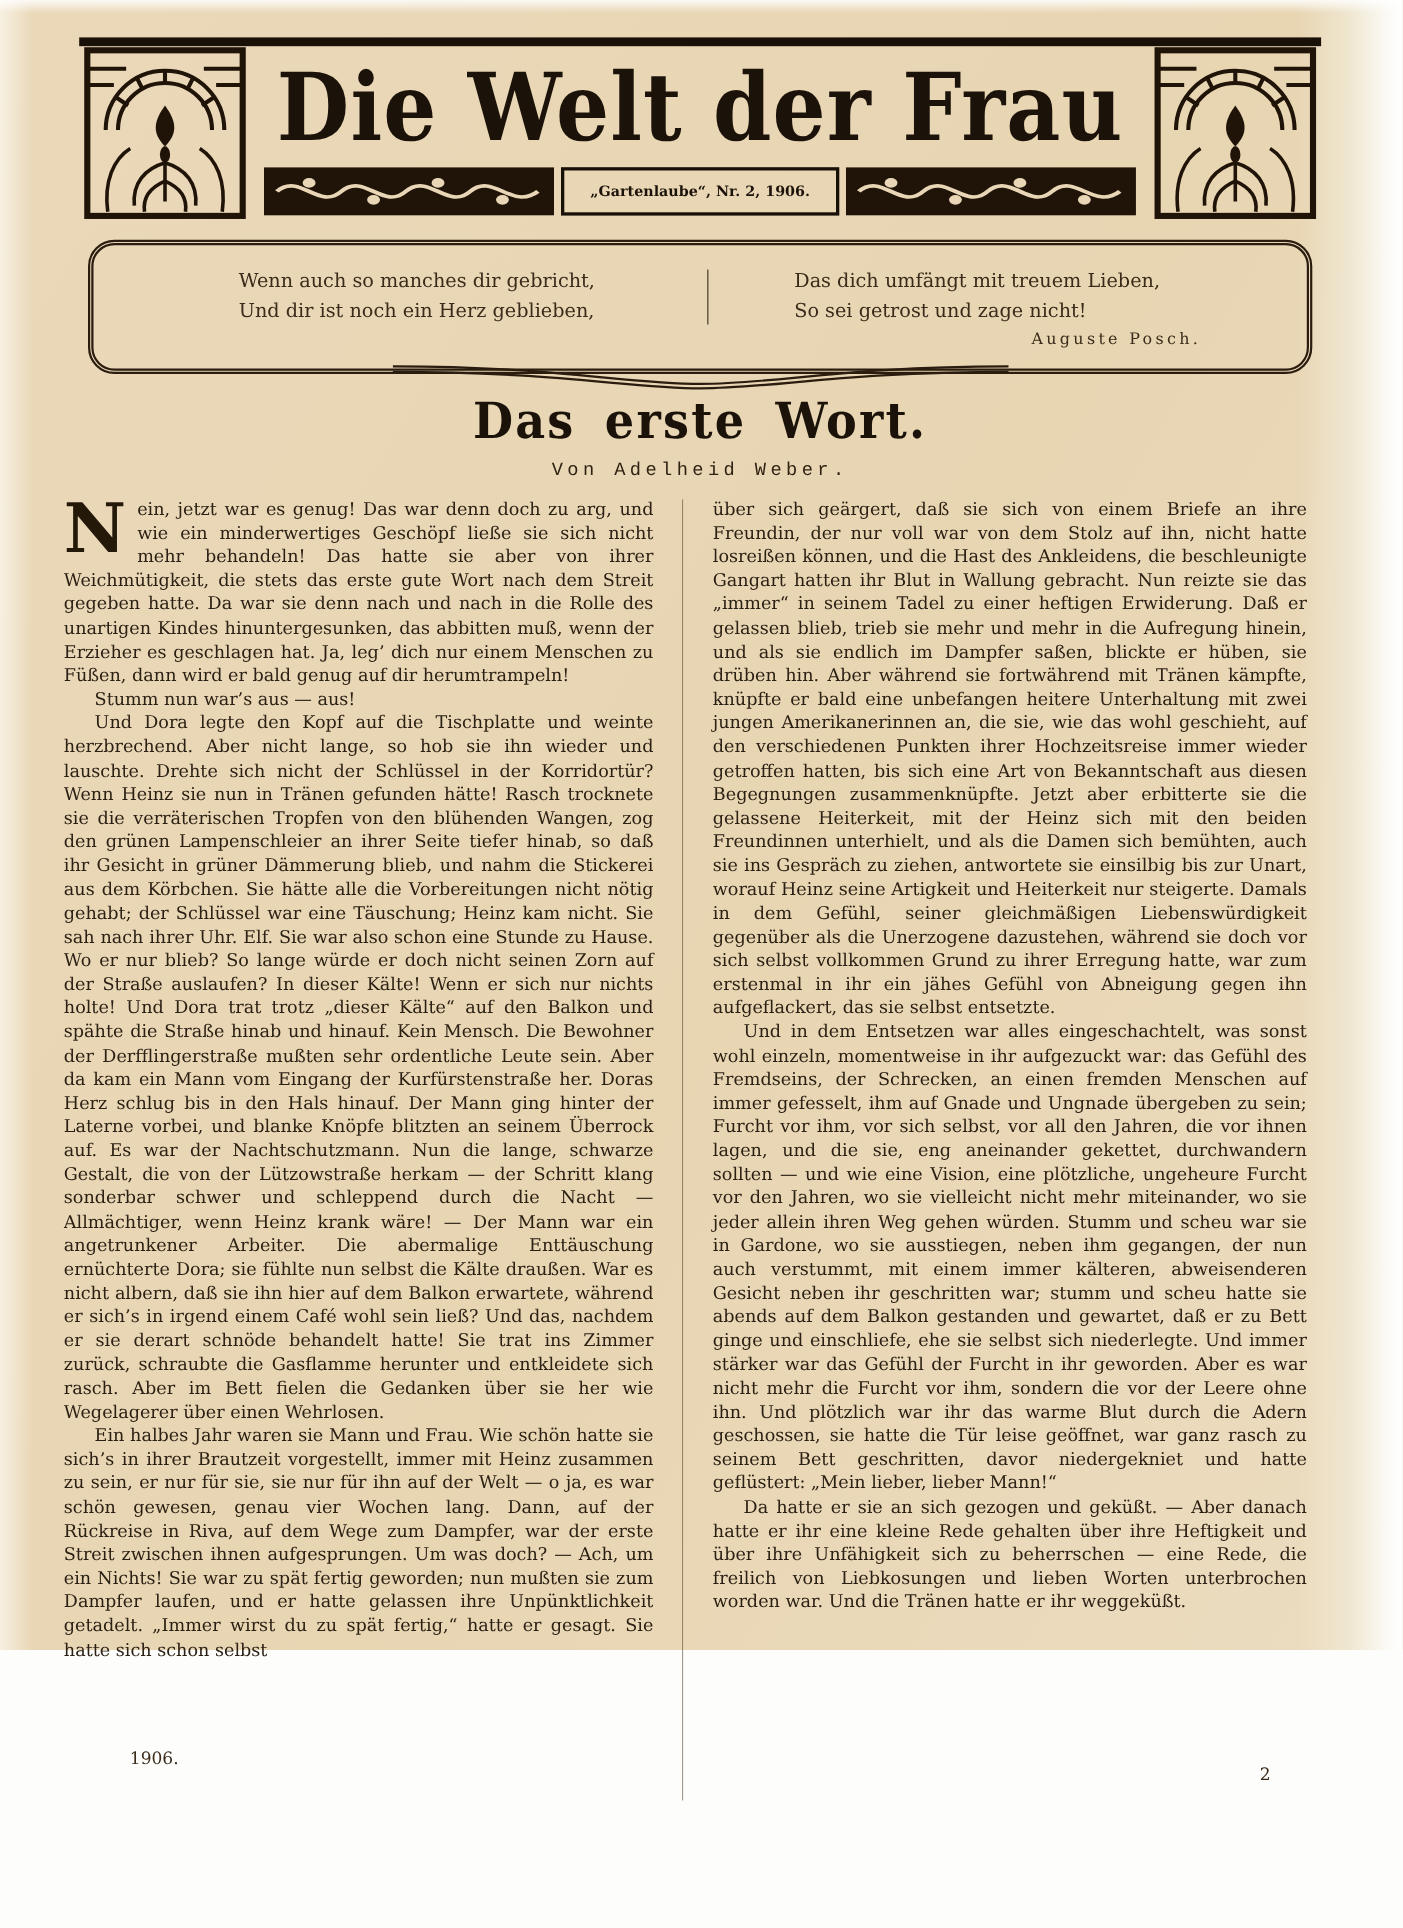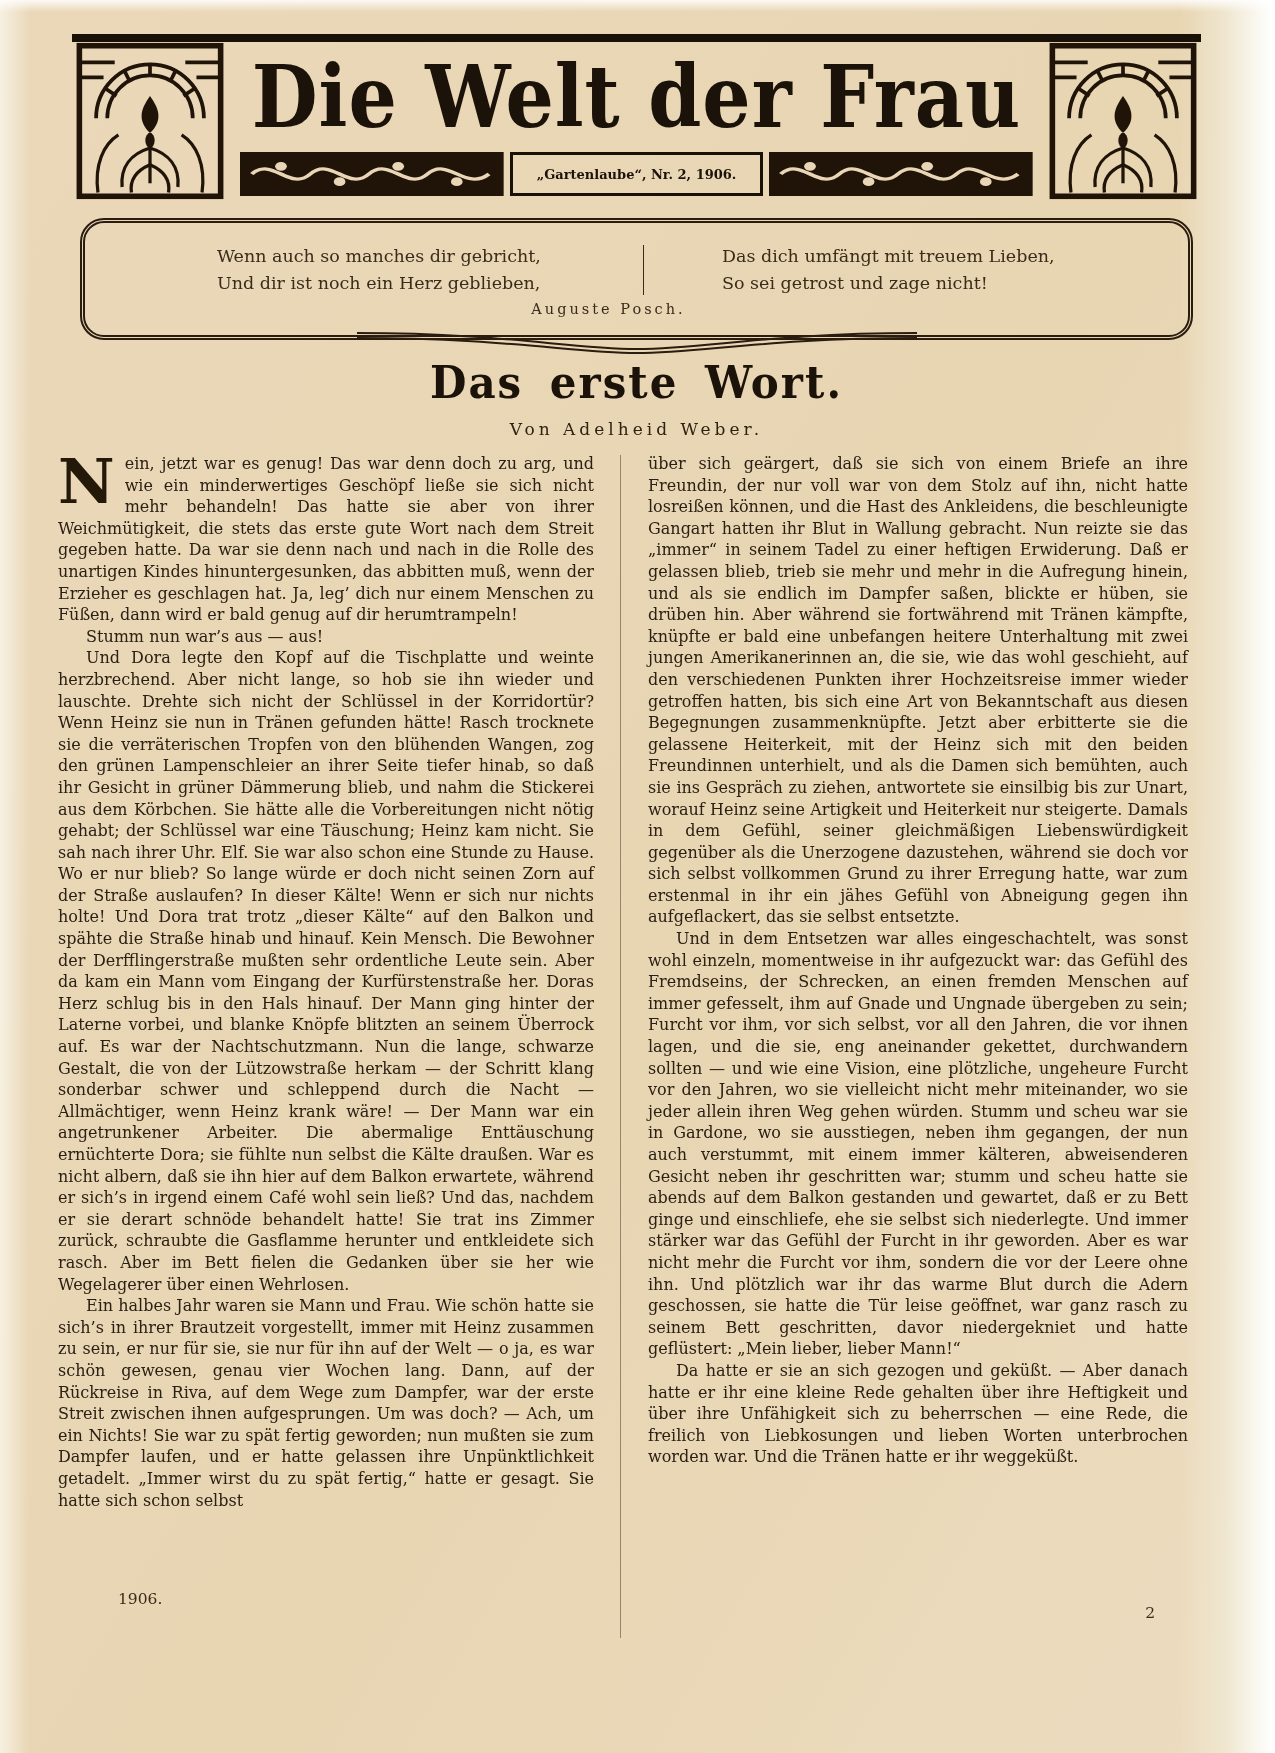"Die Welt der Frau" .page { height: 1753px -> 1500px }
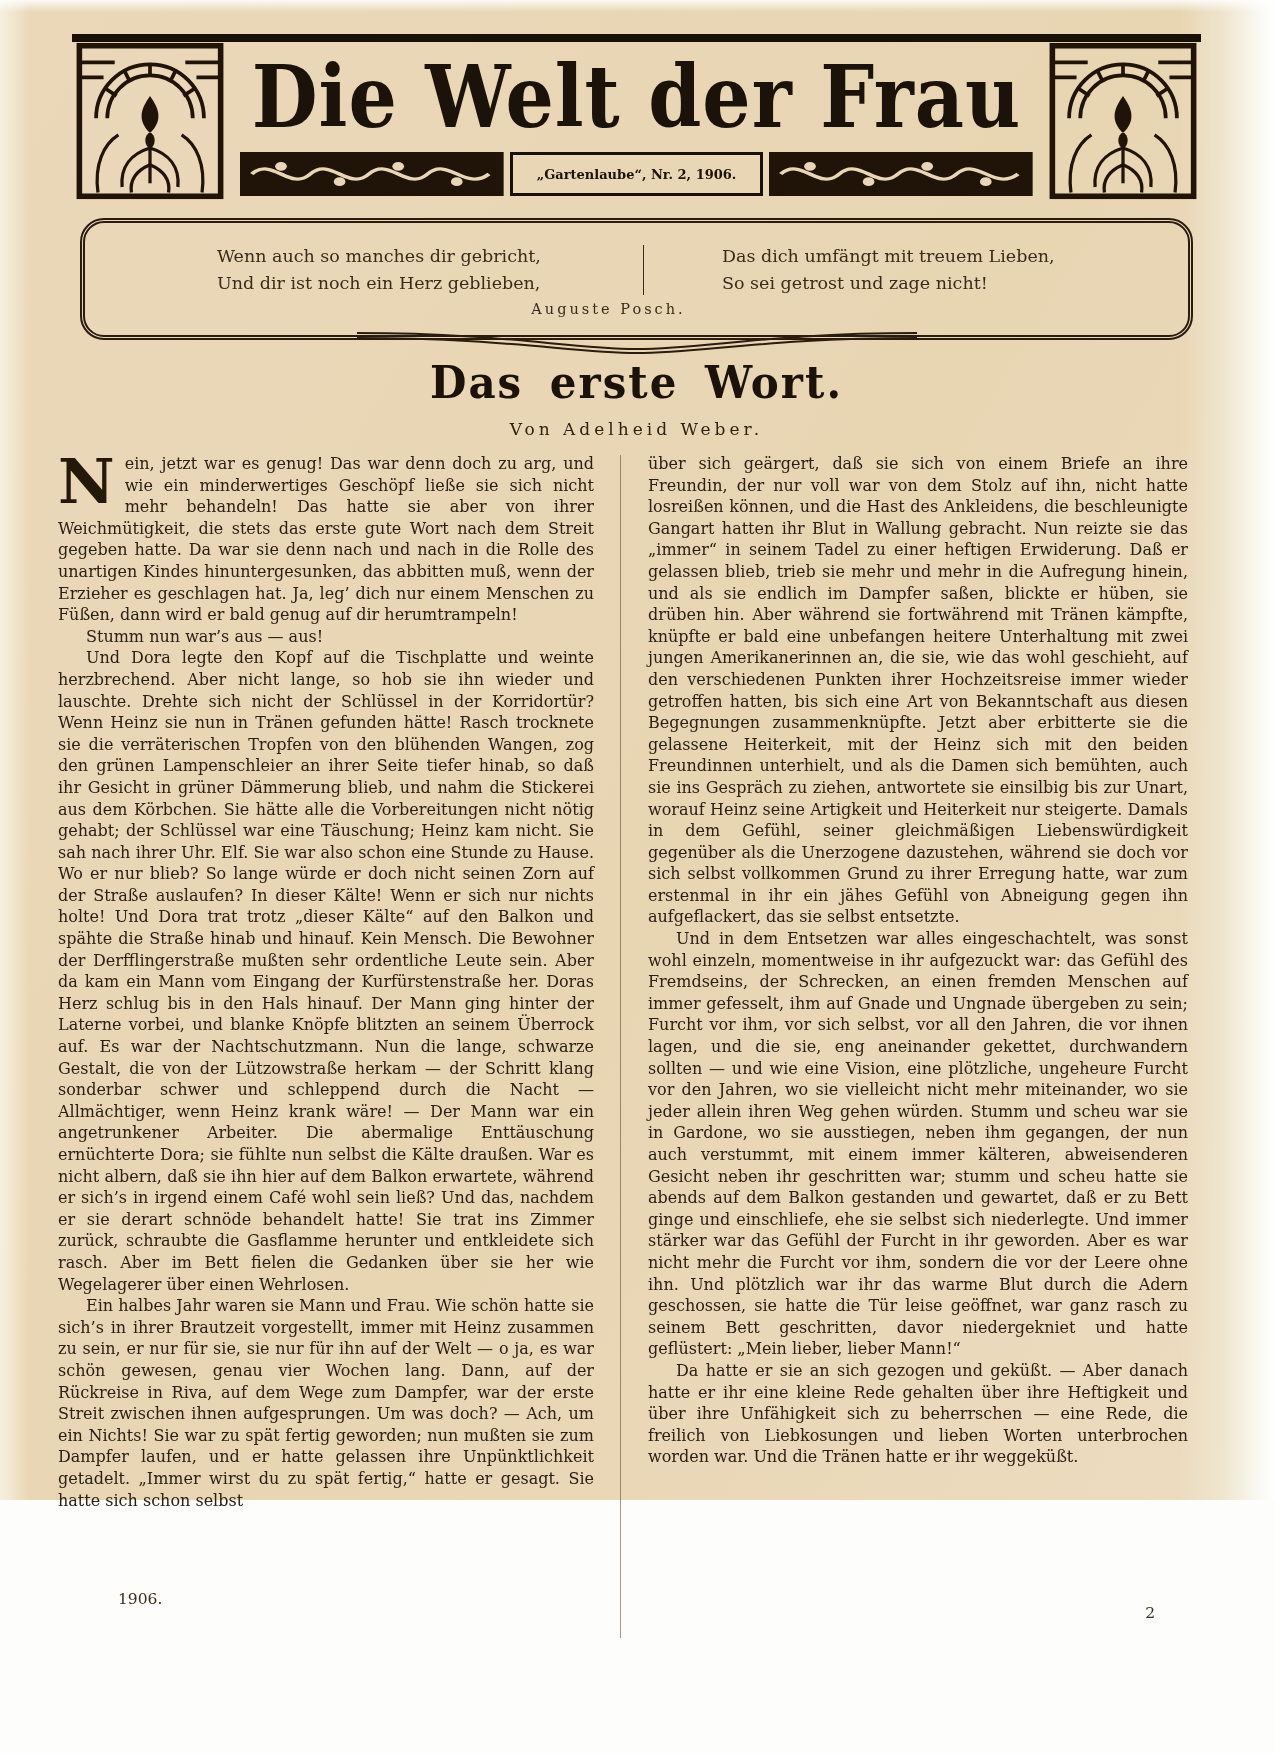"Auguste Posch." .verse-attribution { text-align: center -> right }
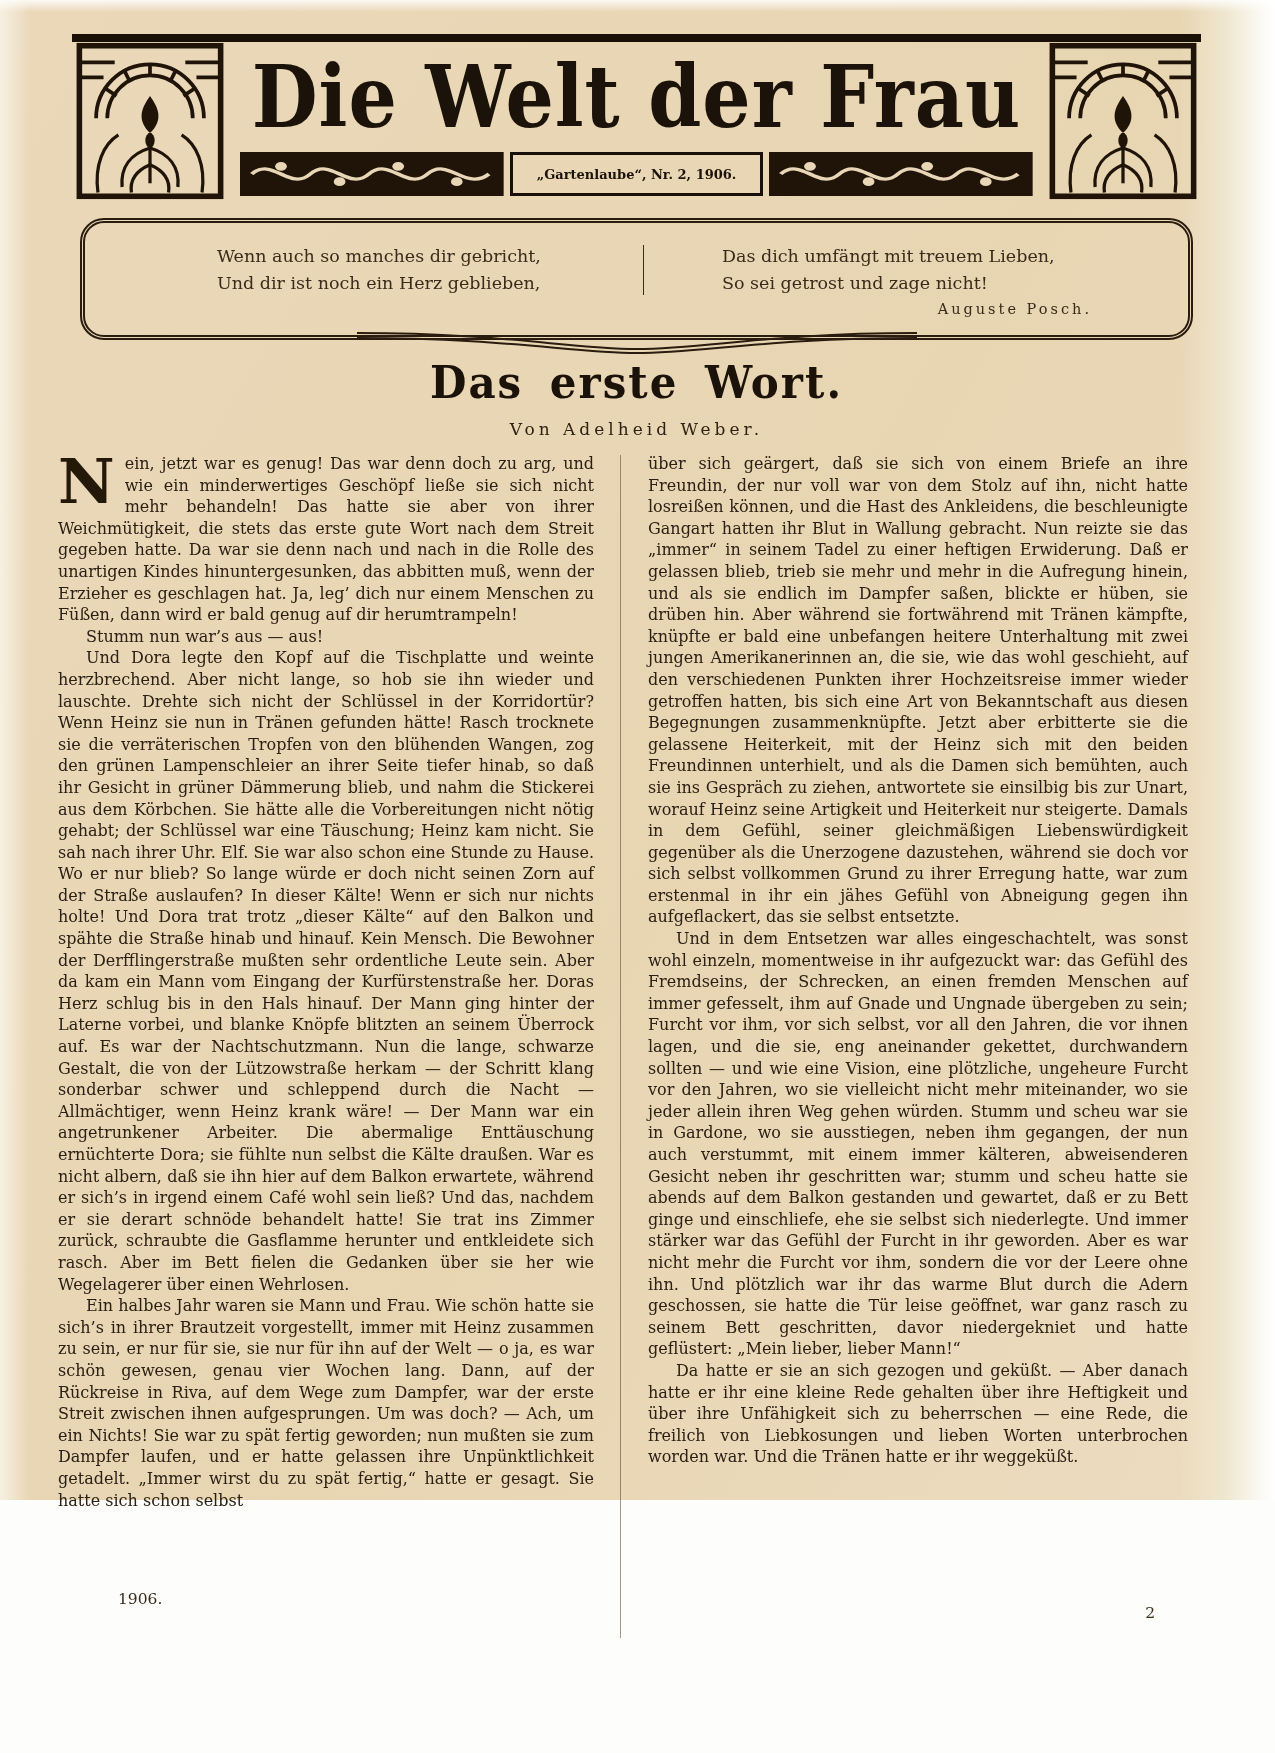"Von Adelheid Weber." .article-byline { font-family: none -> Liberation Mono, monospace }
